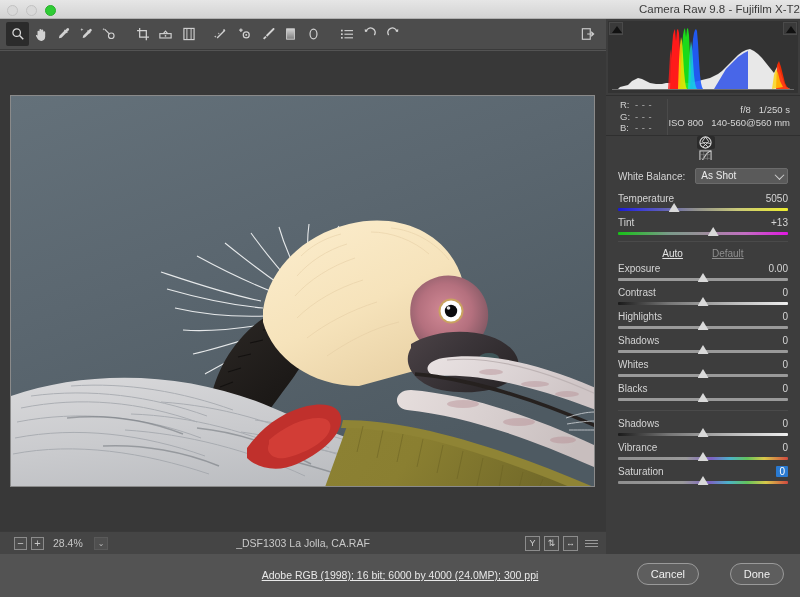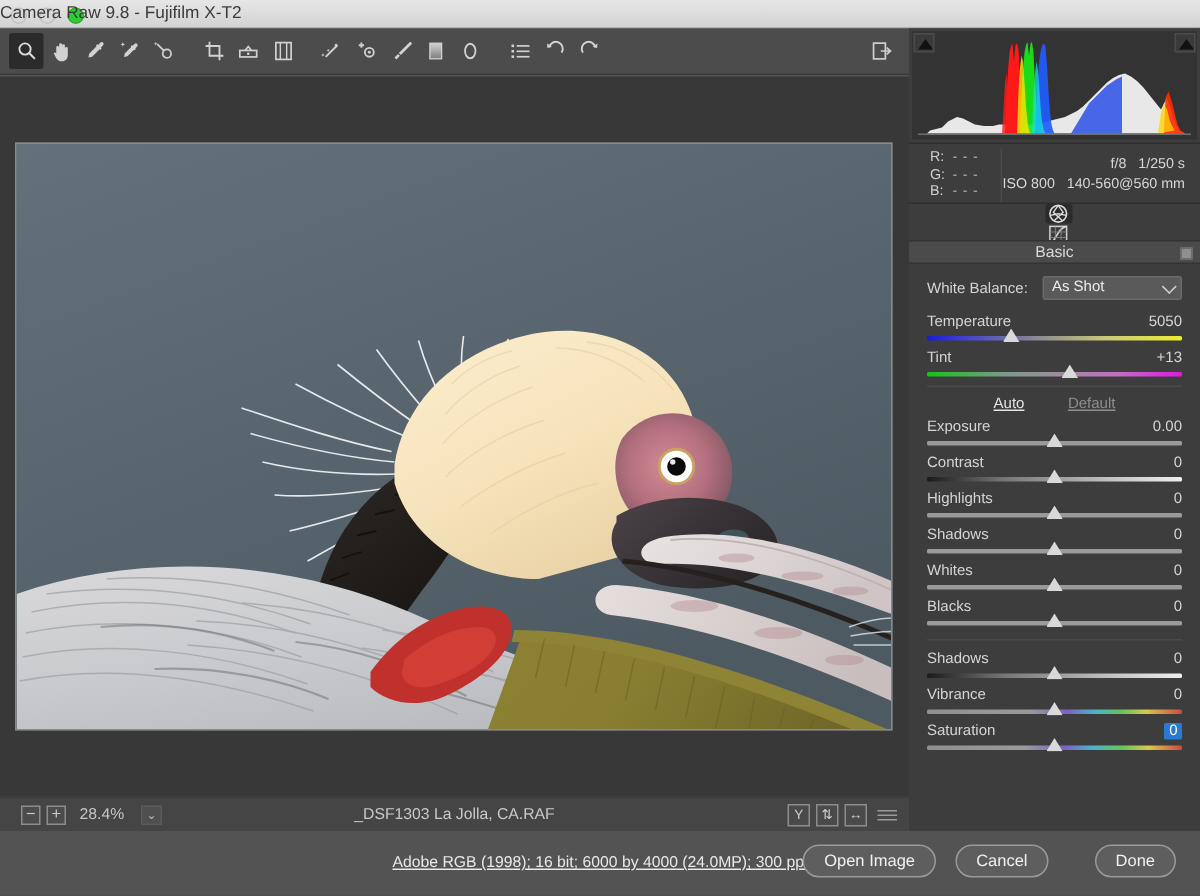"Camera Raw 9.8 - Fujifilm" #title-text { text-align: left -> right }
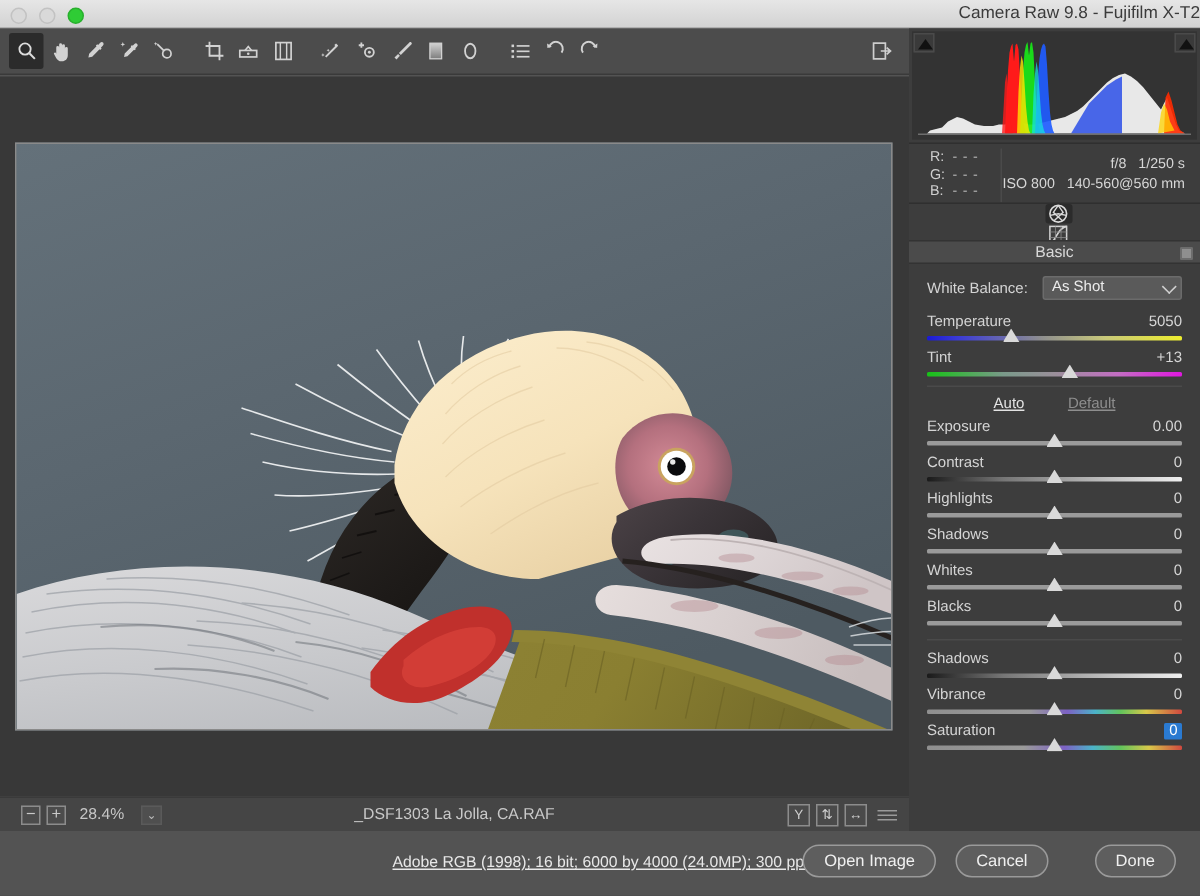"Basic" div { html: <div> <span>Basic</span> <div></div> </div> -> none }
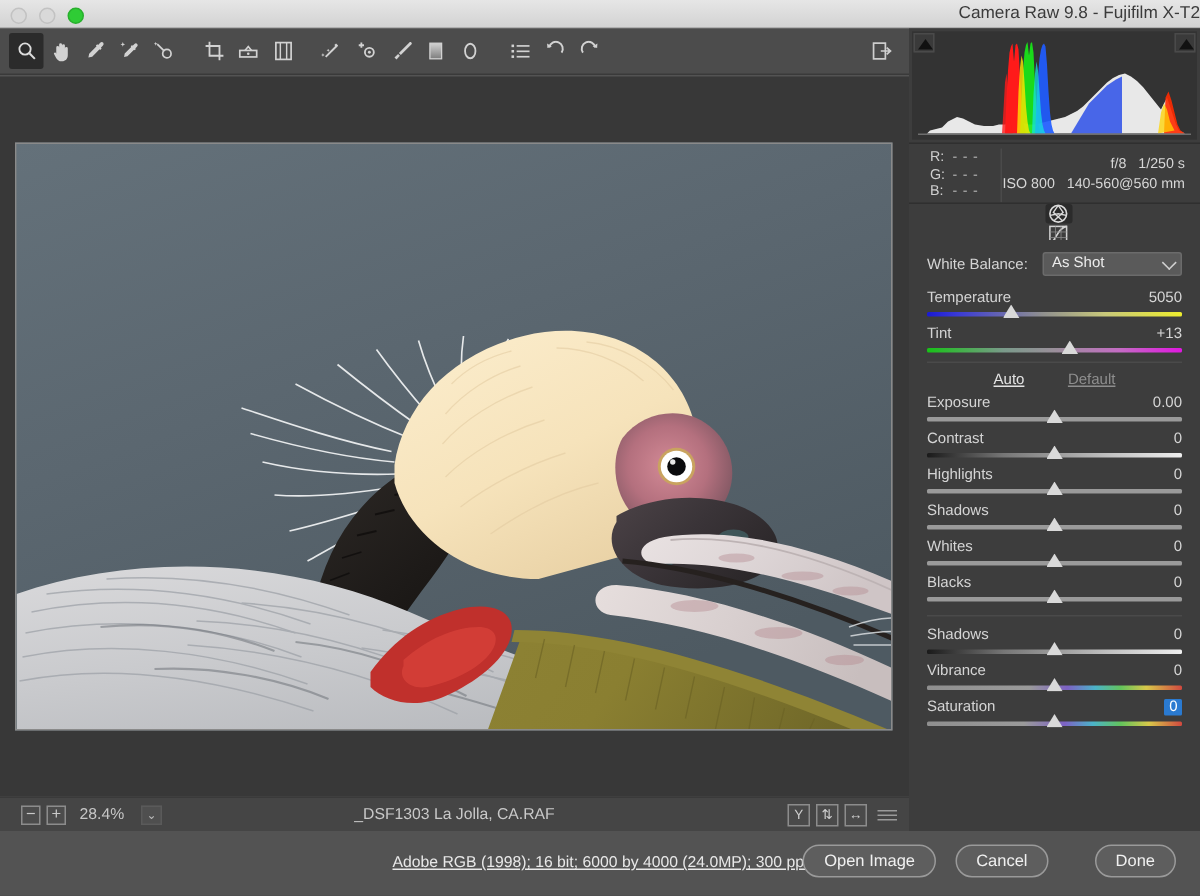"Open Image" div.pill { html: <div>Open Image</div> -> none }
